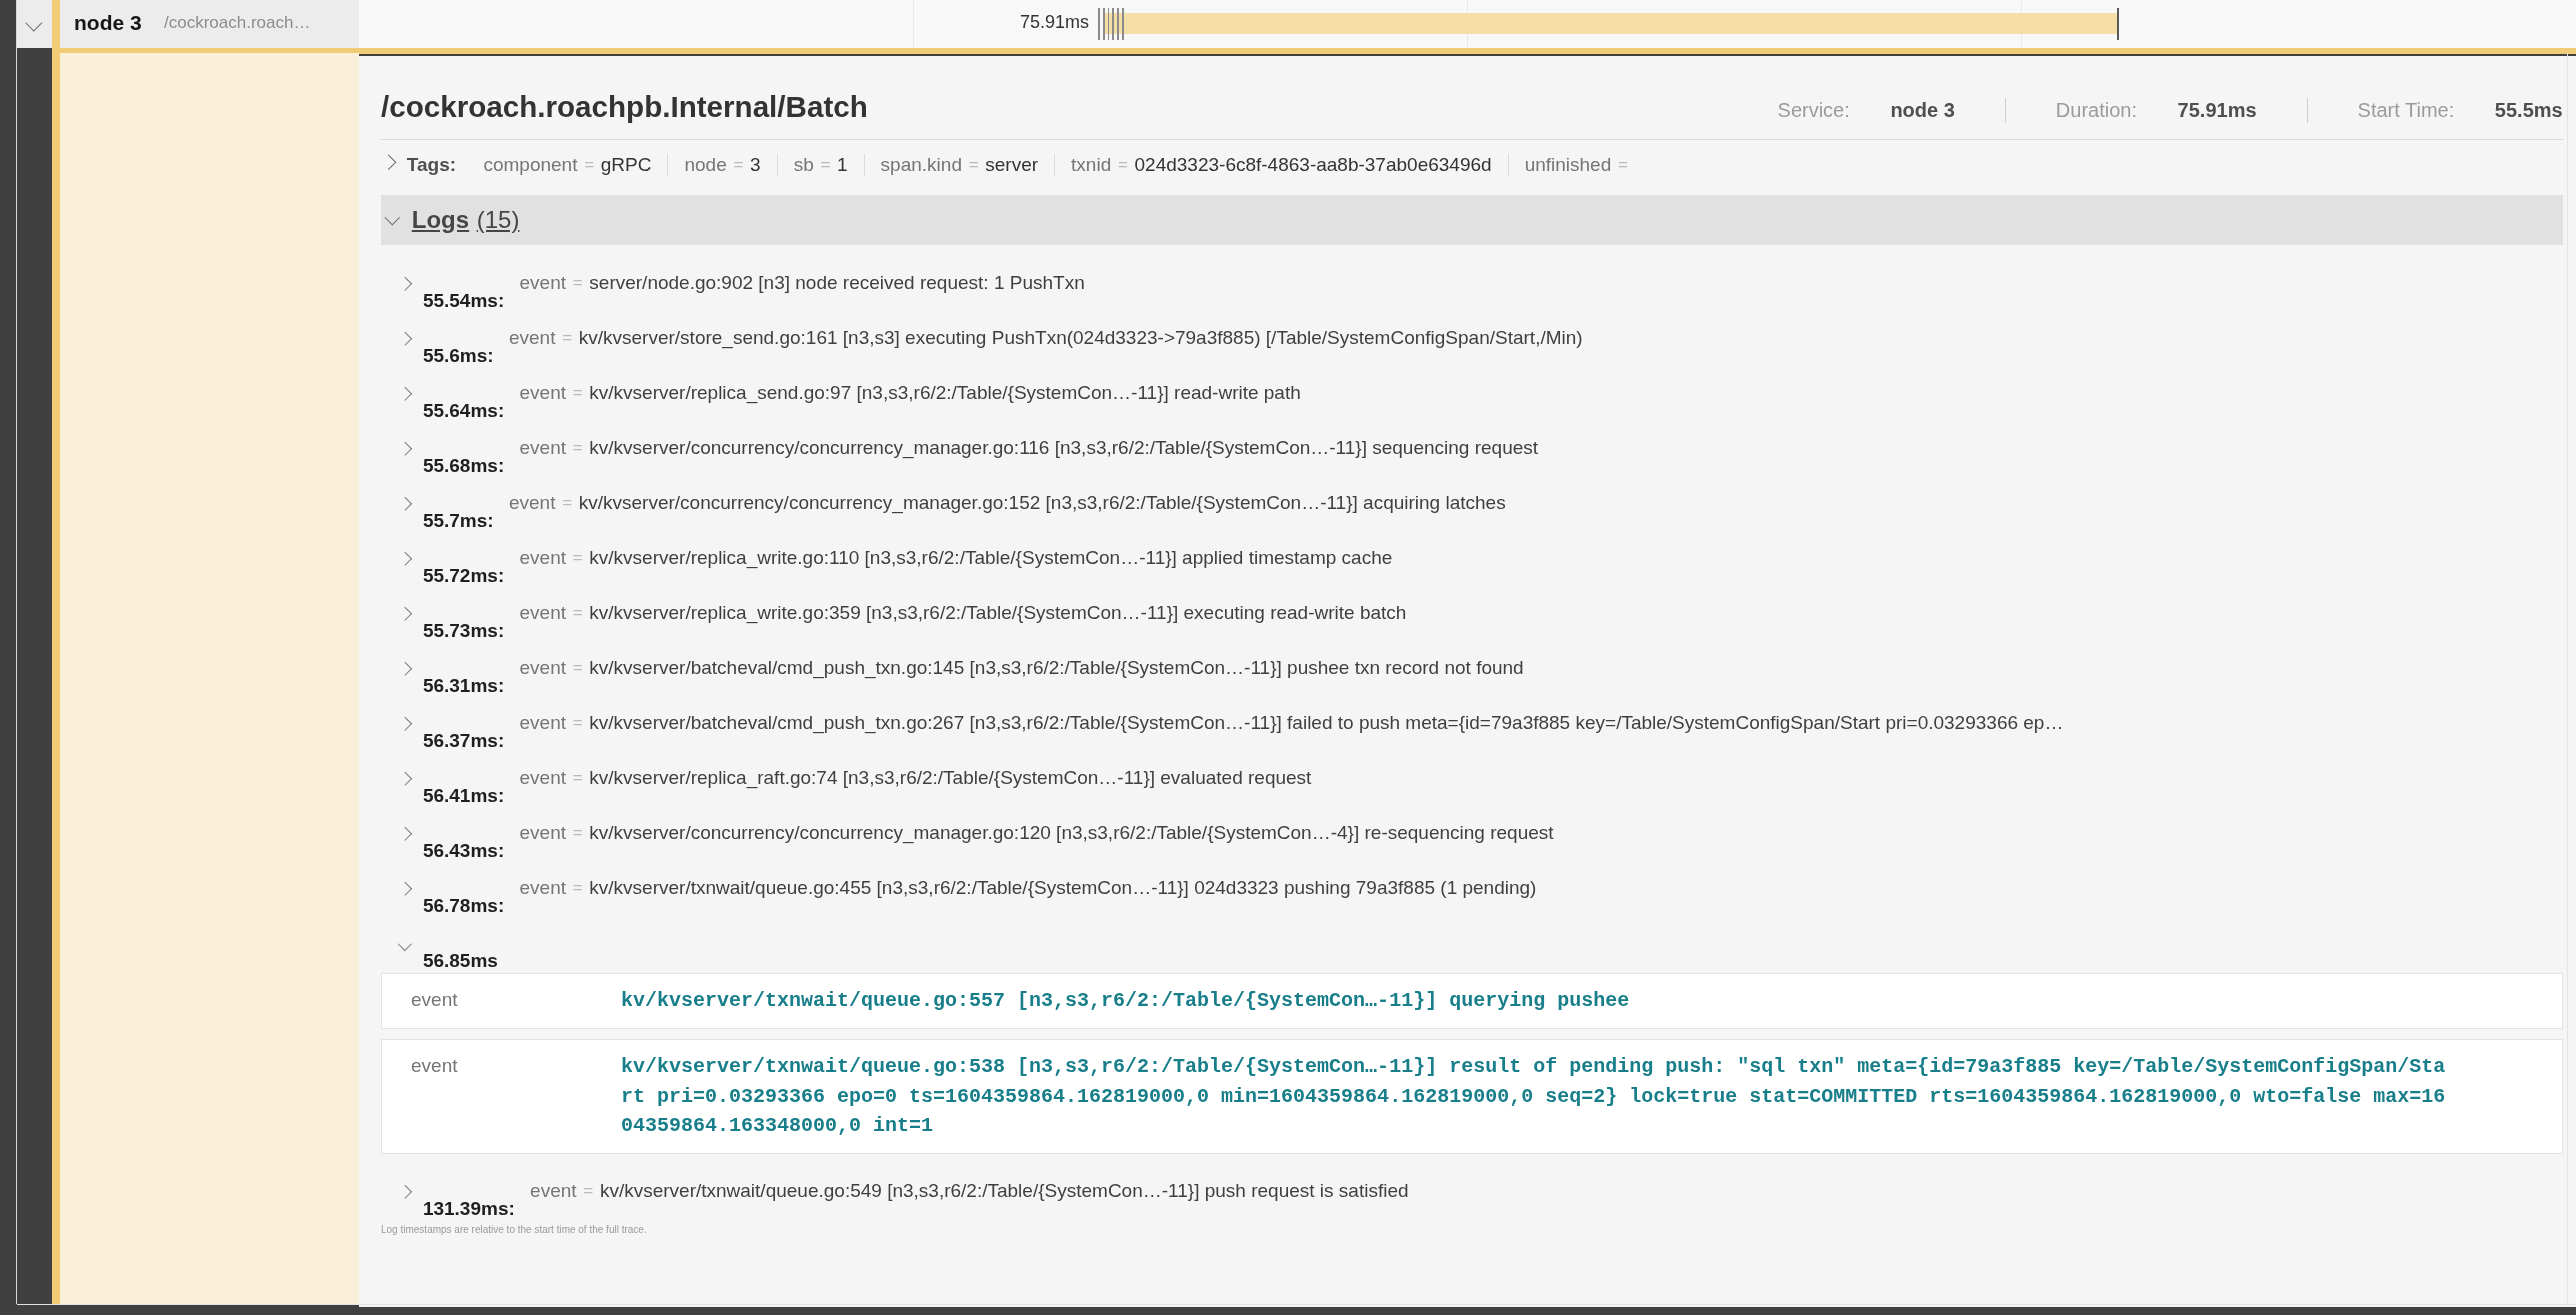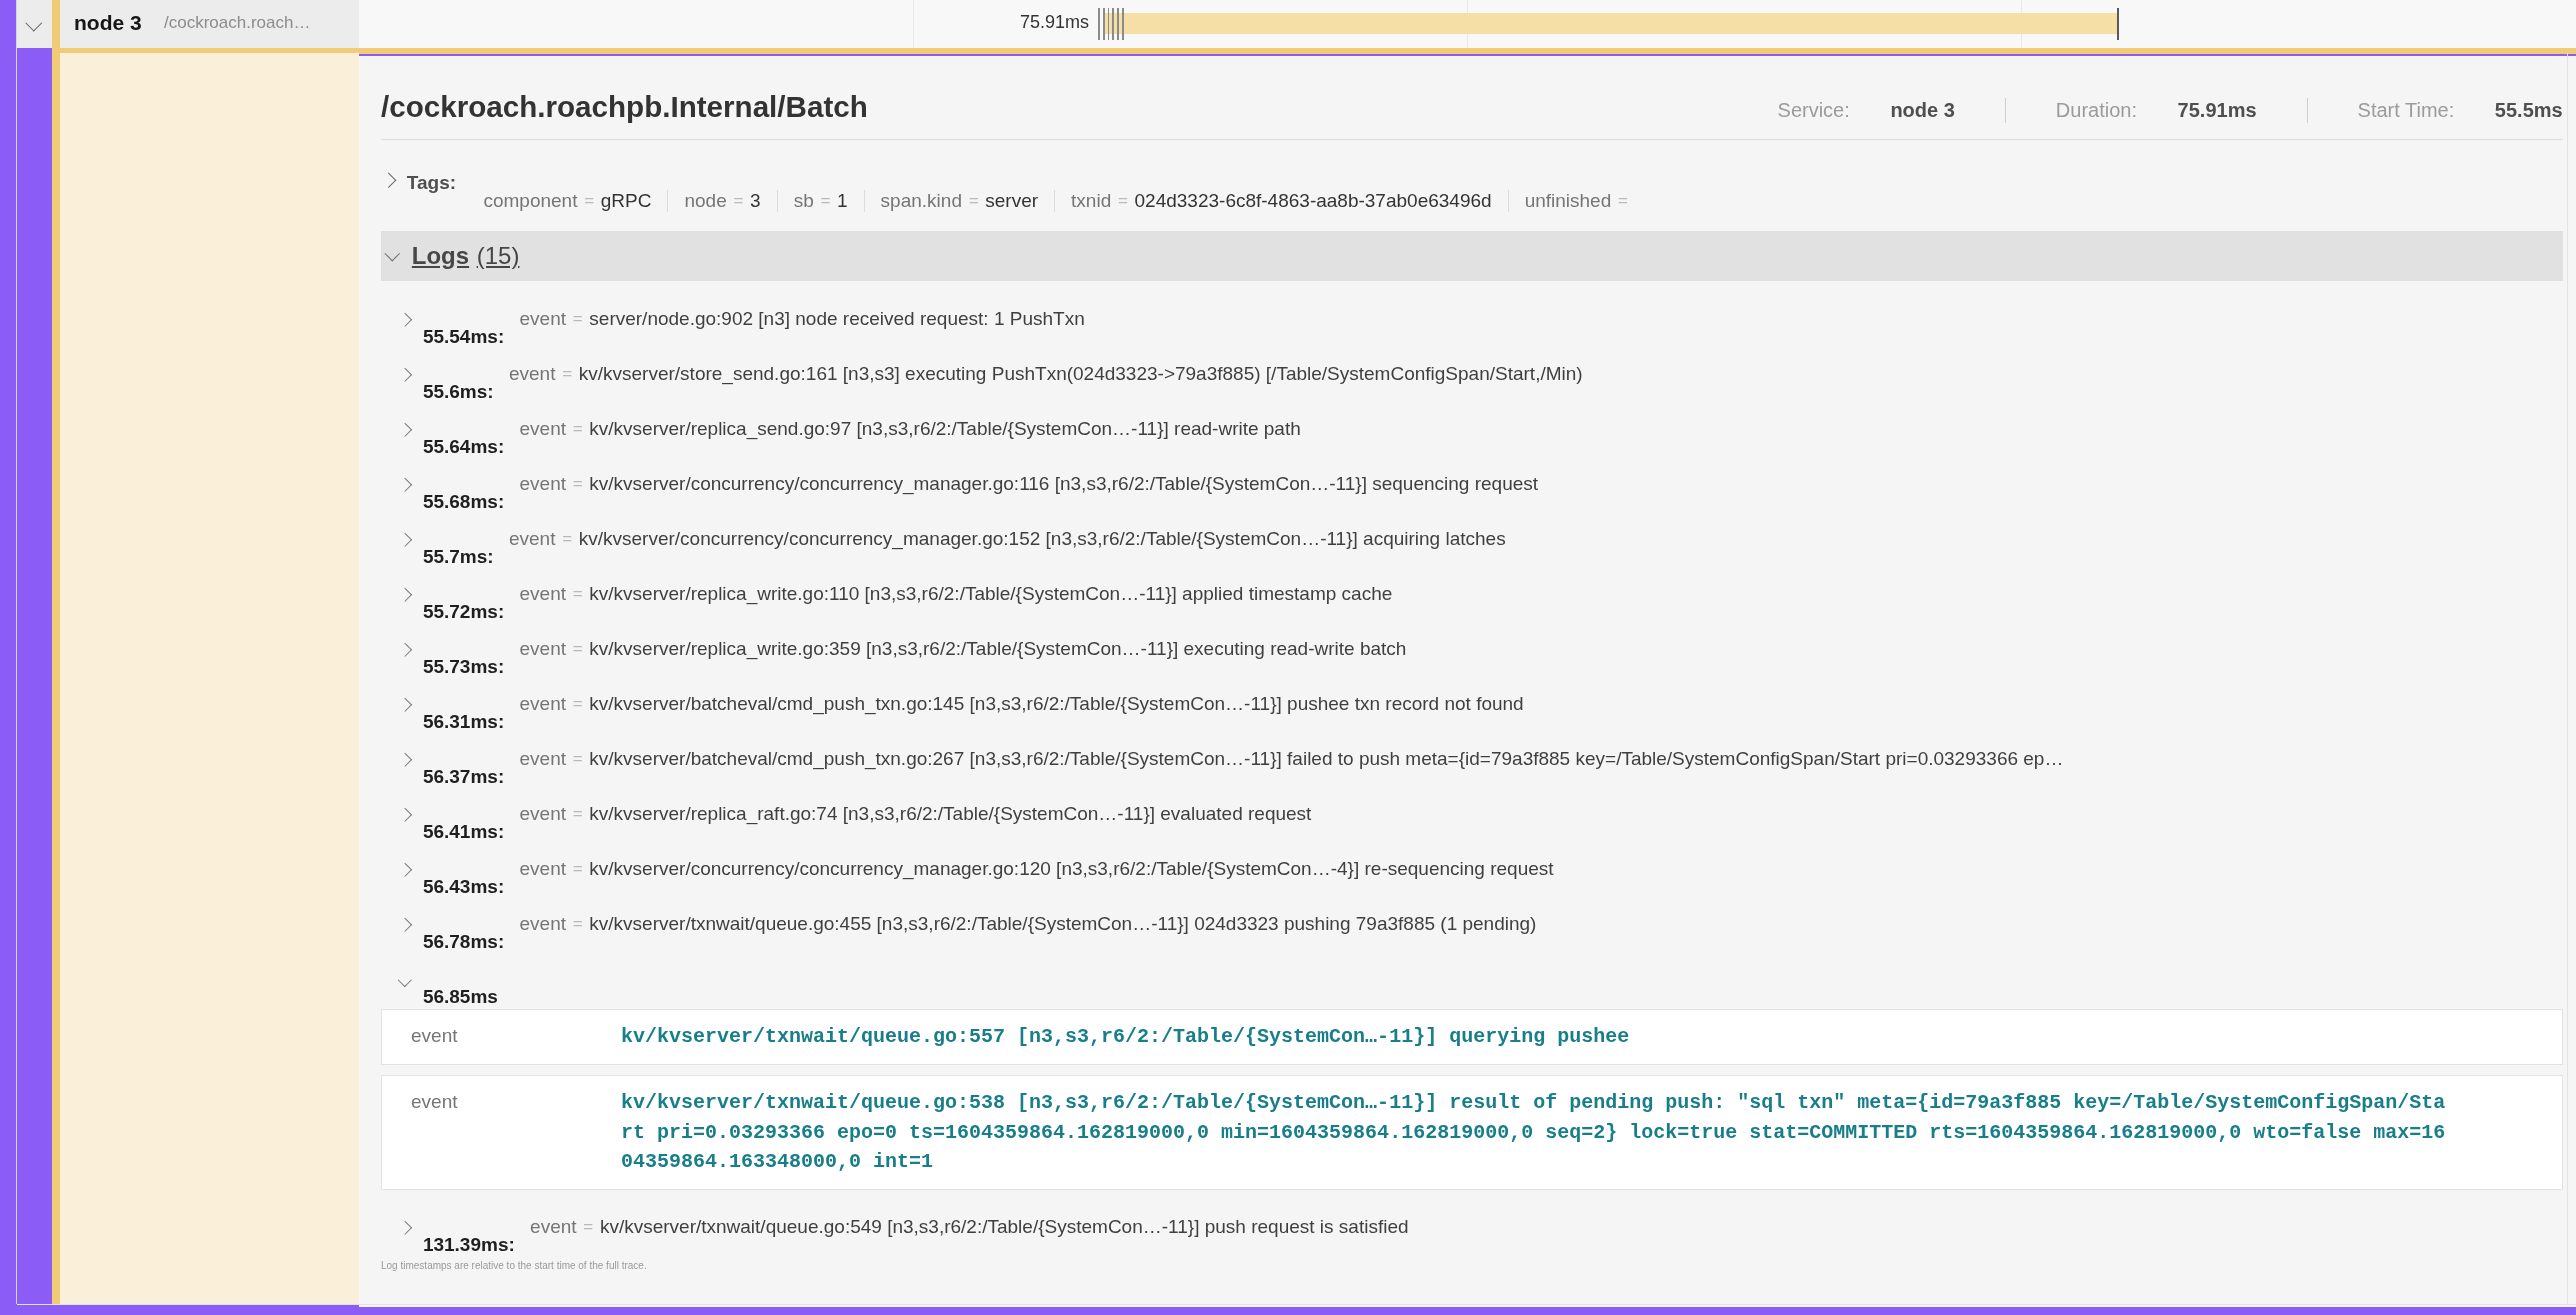"node 3" .app { background: #8b5cf6 -> #404040 }
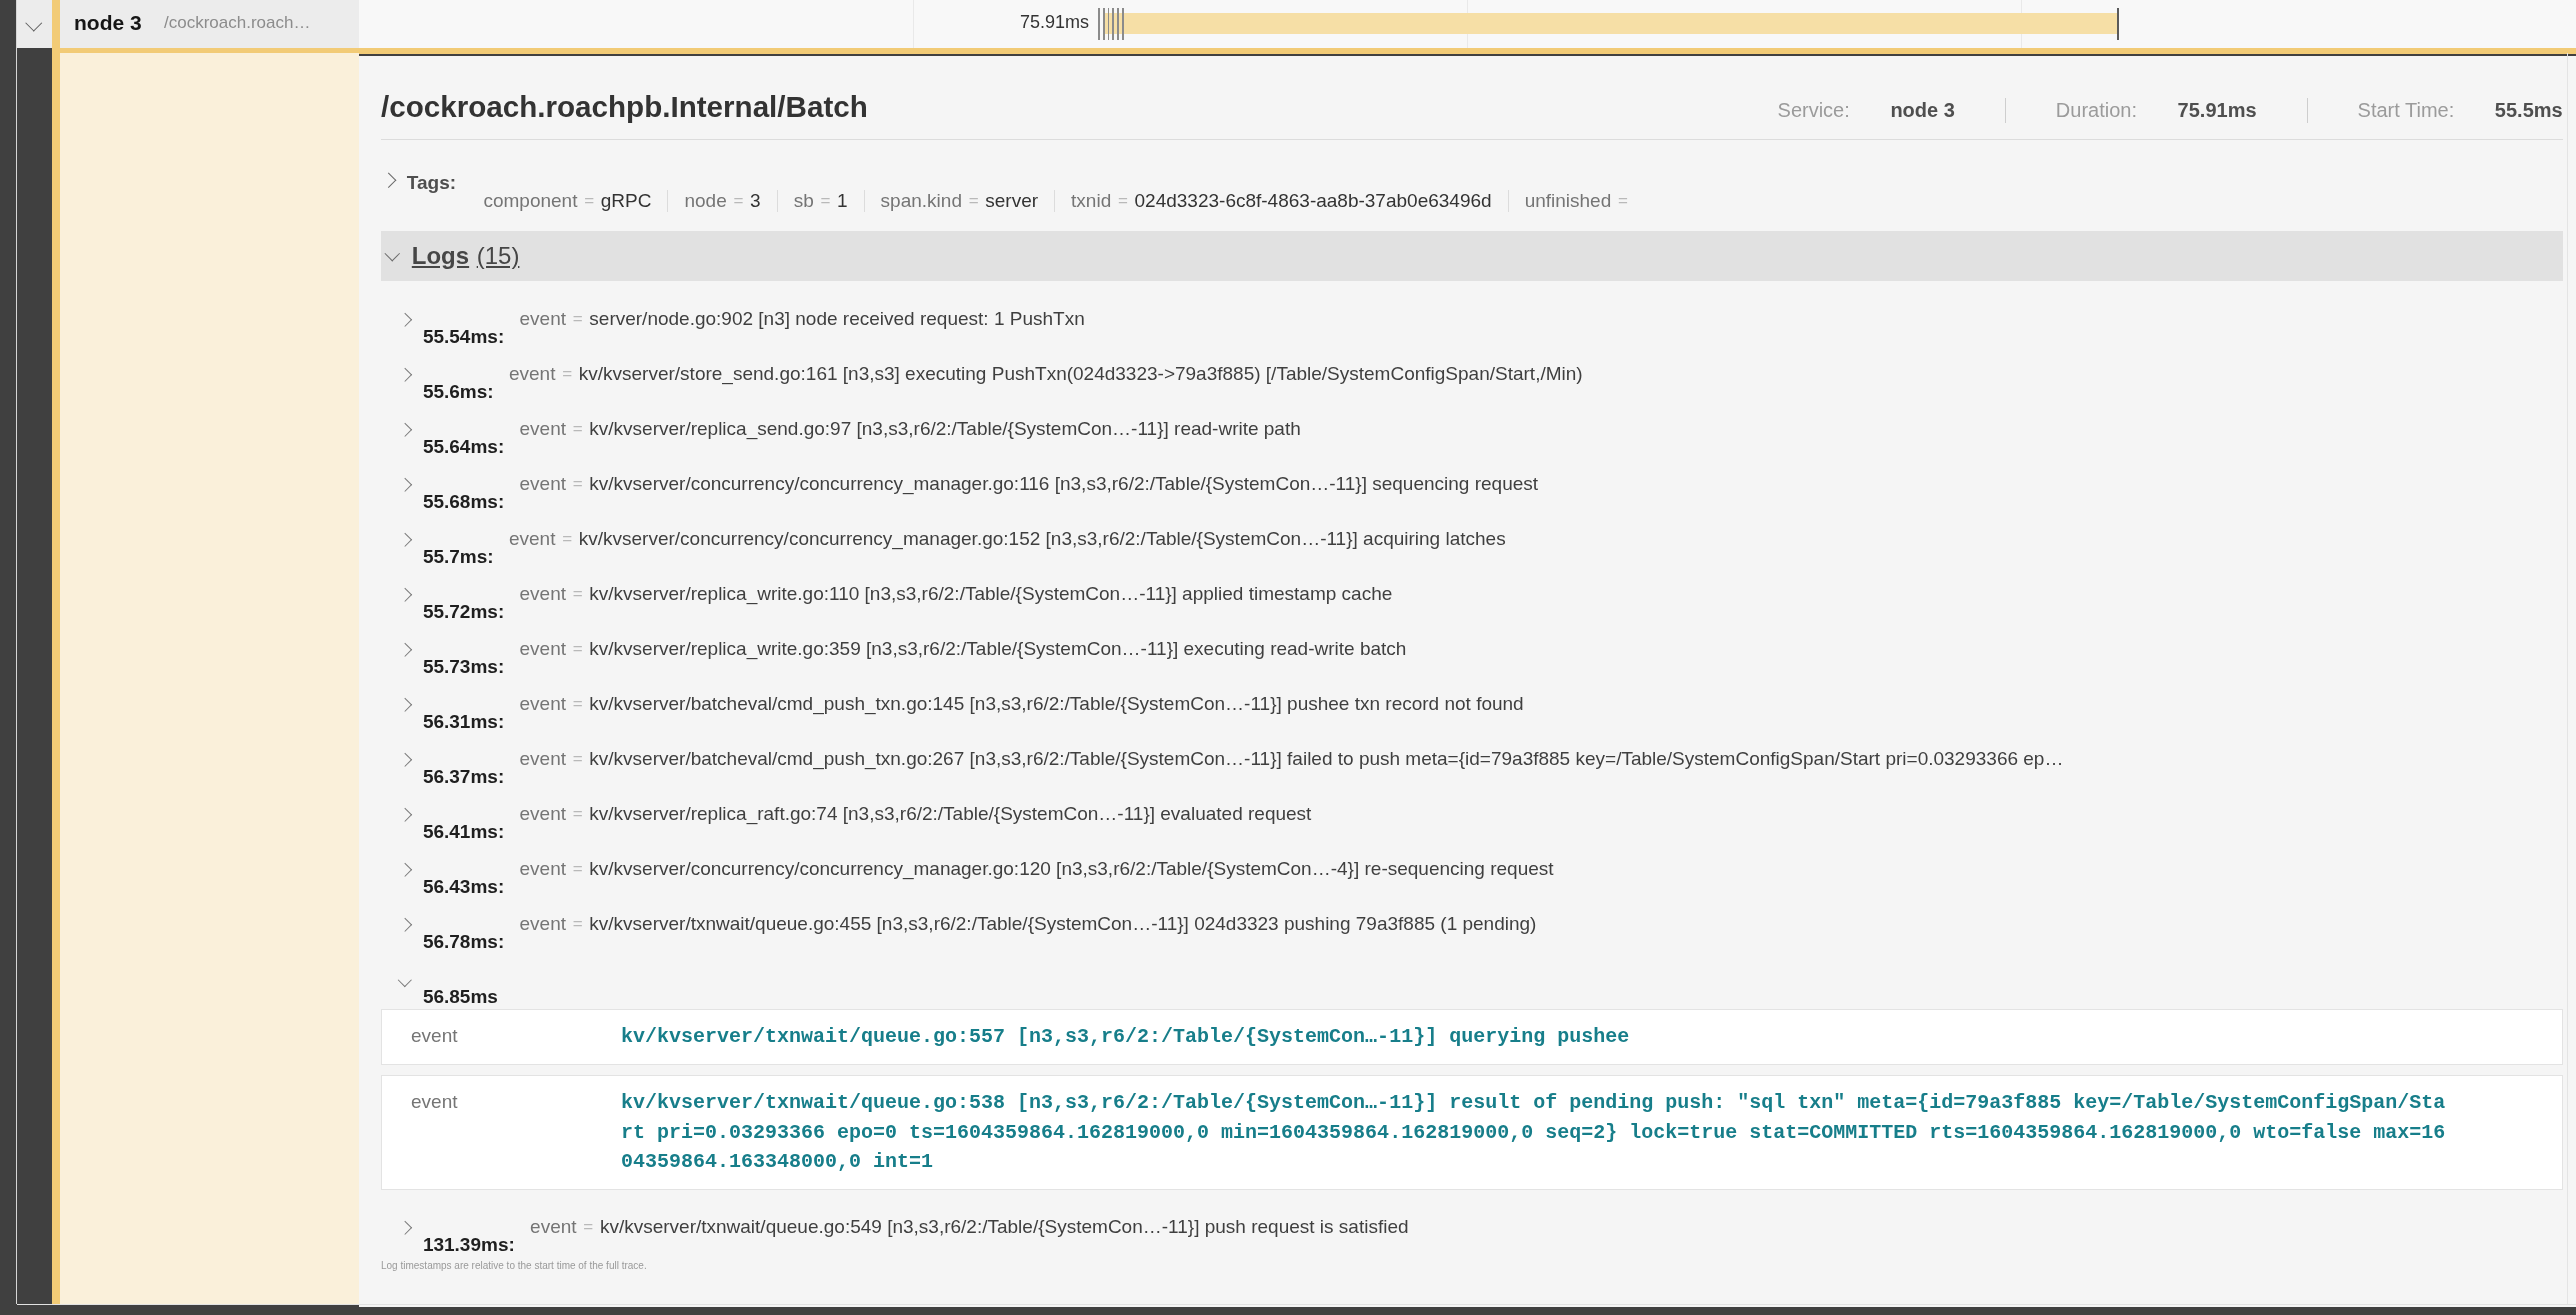"component" #tags-list { margin-top: 36px -> none }
